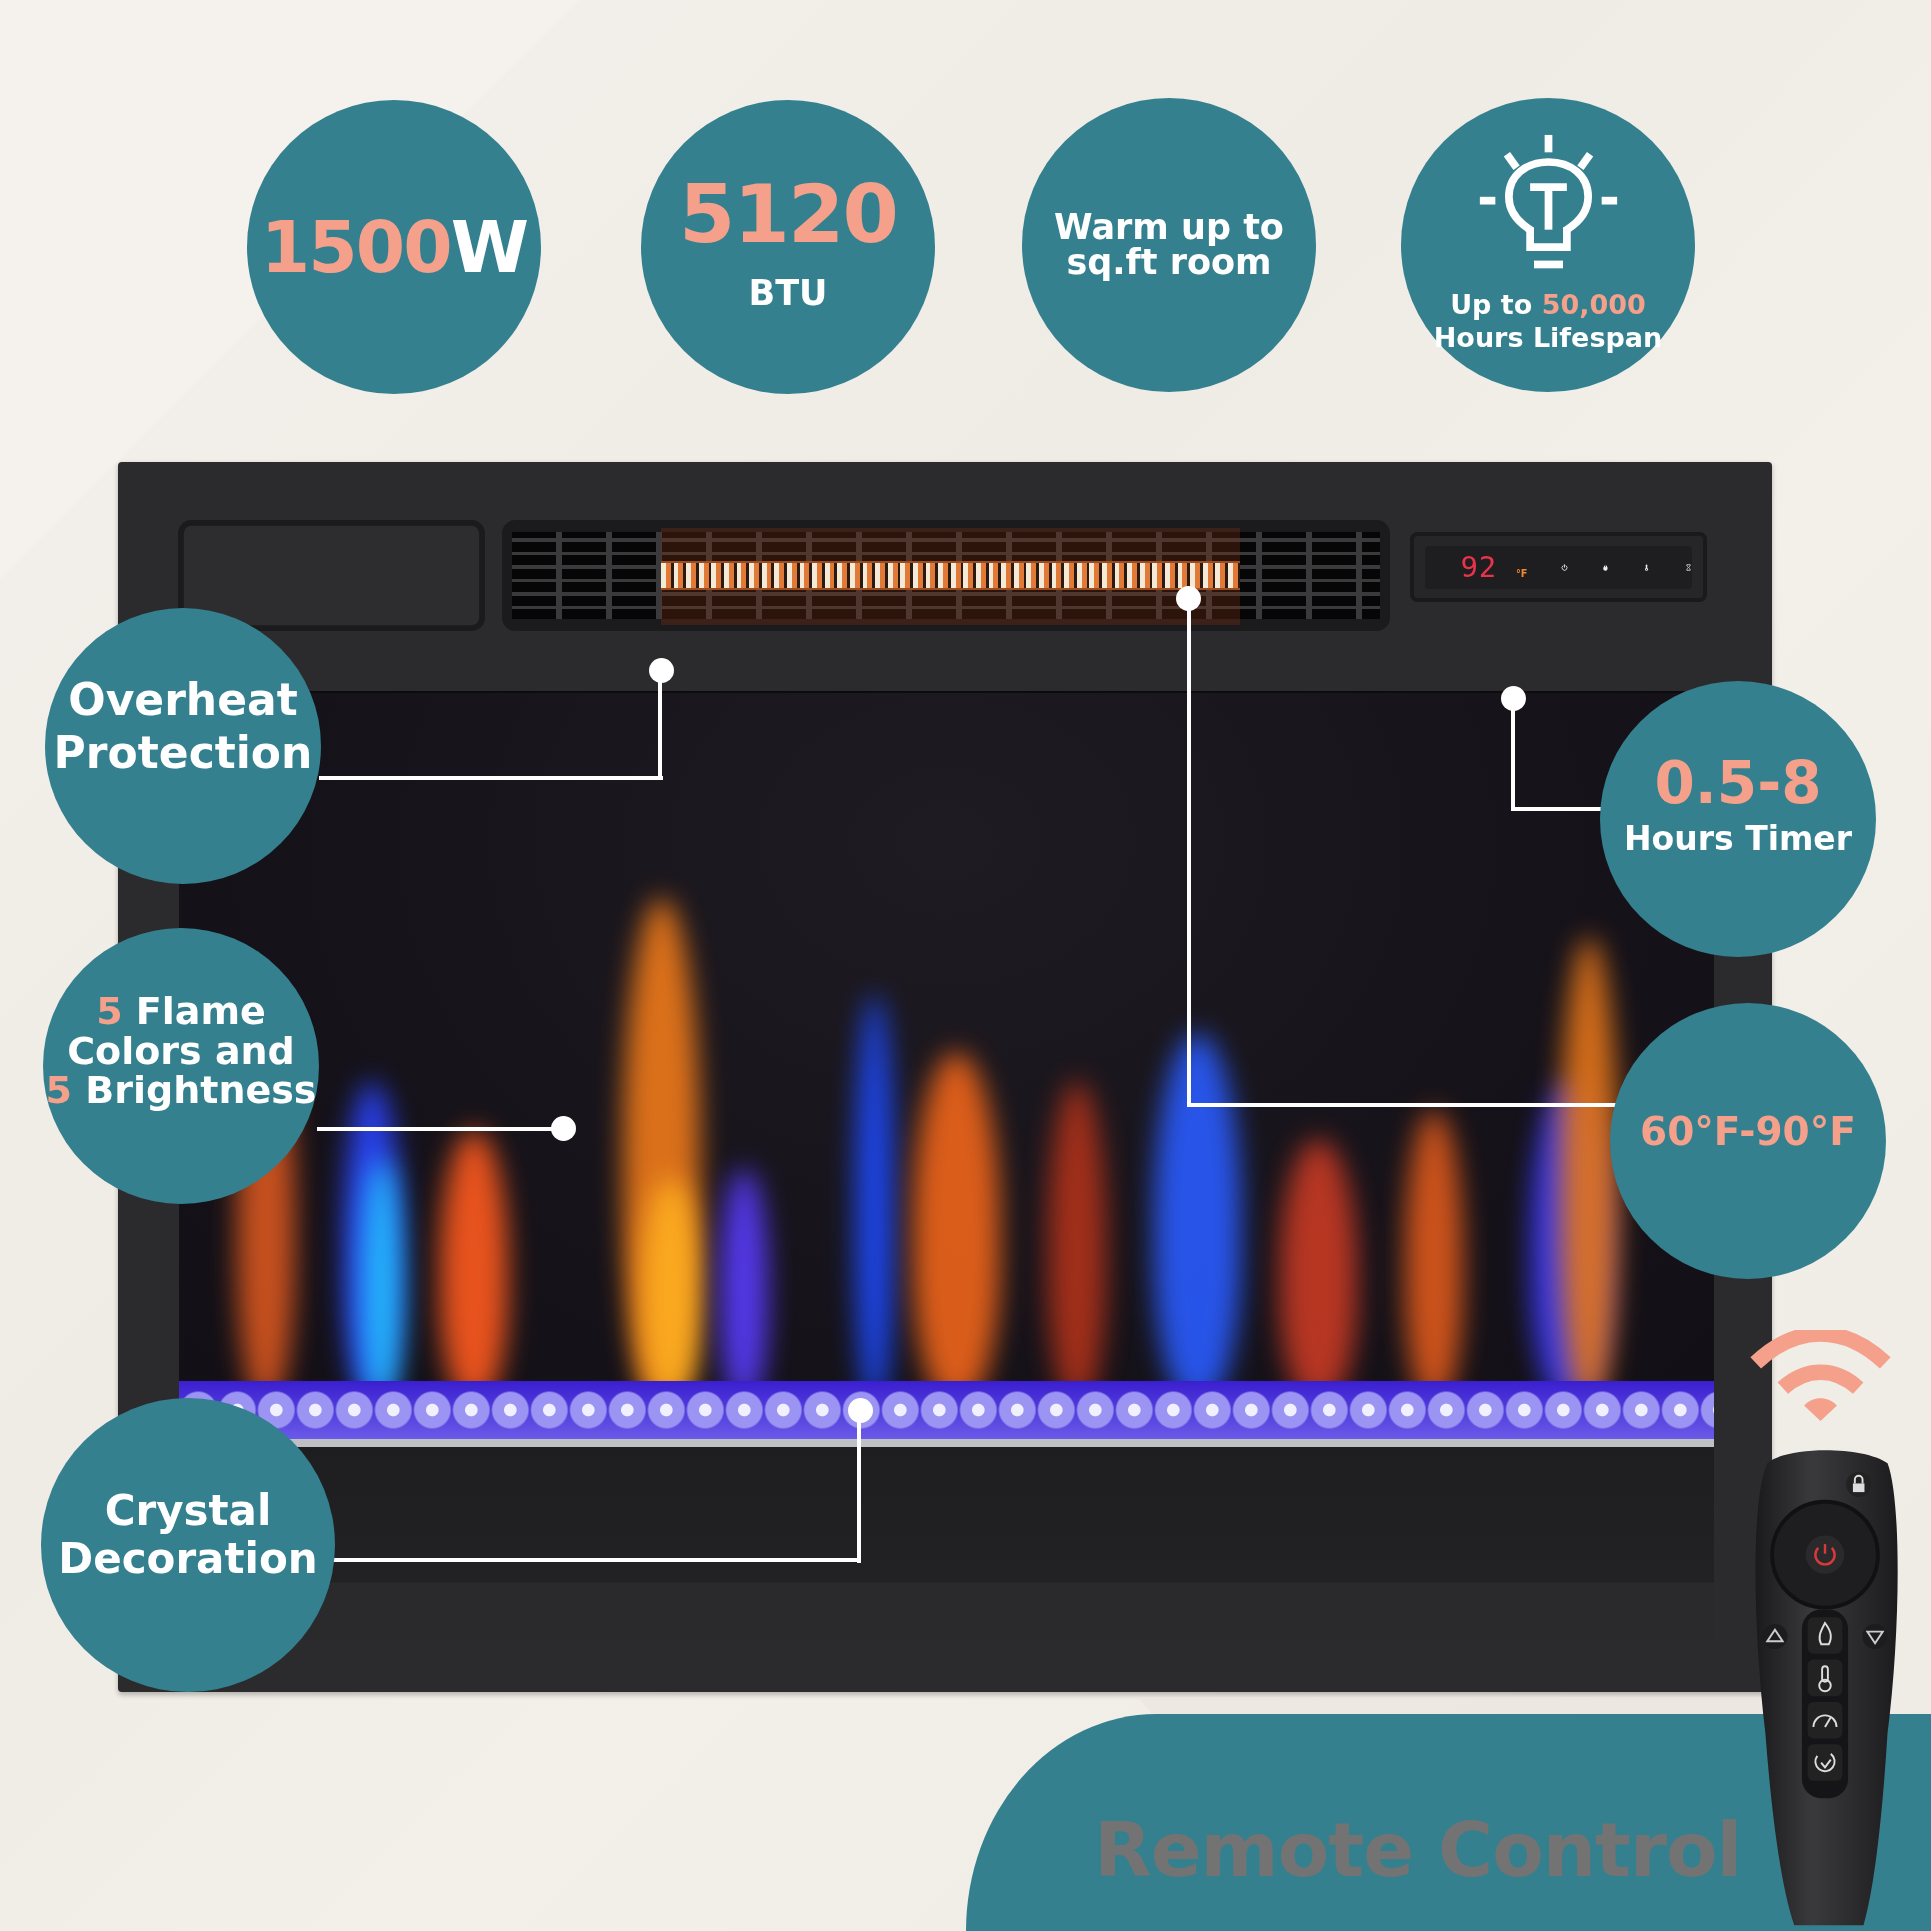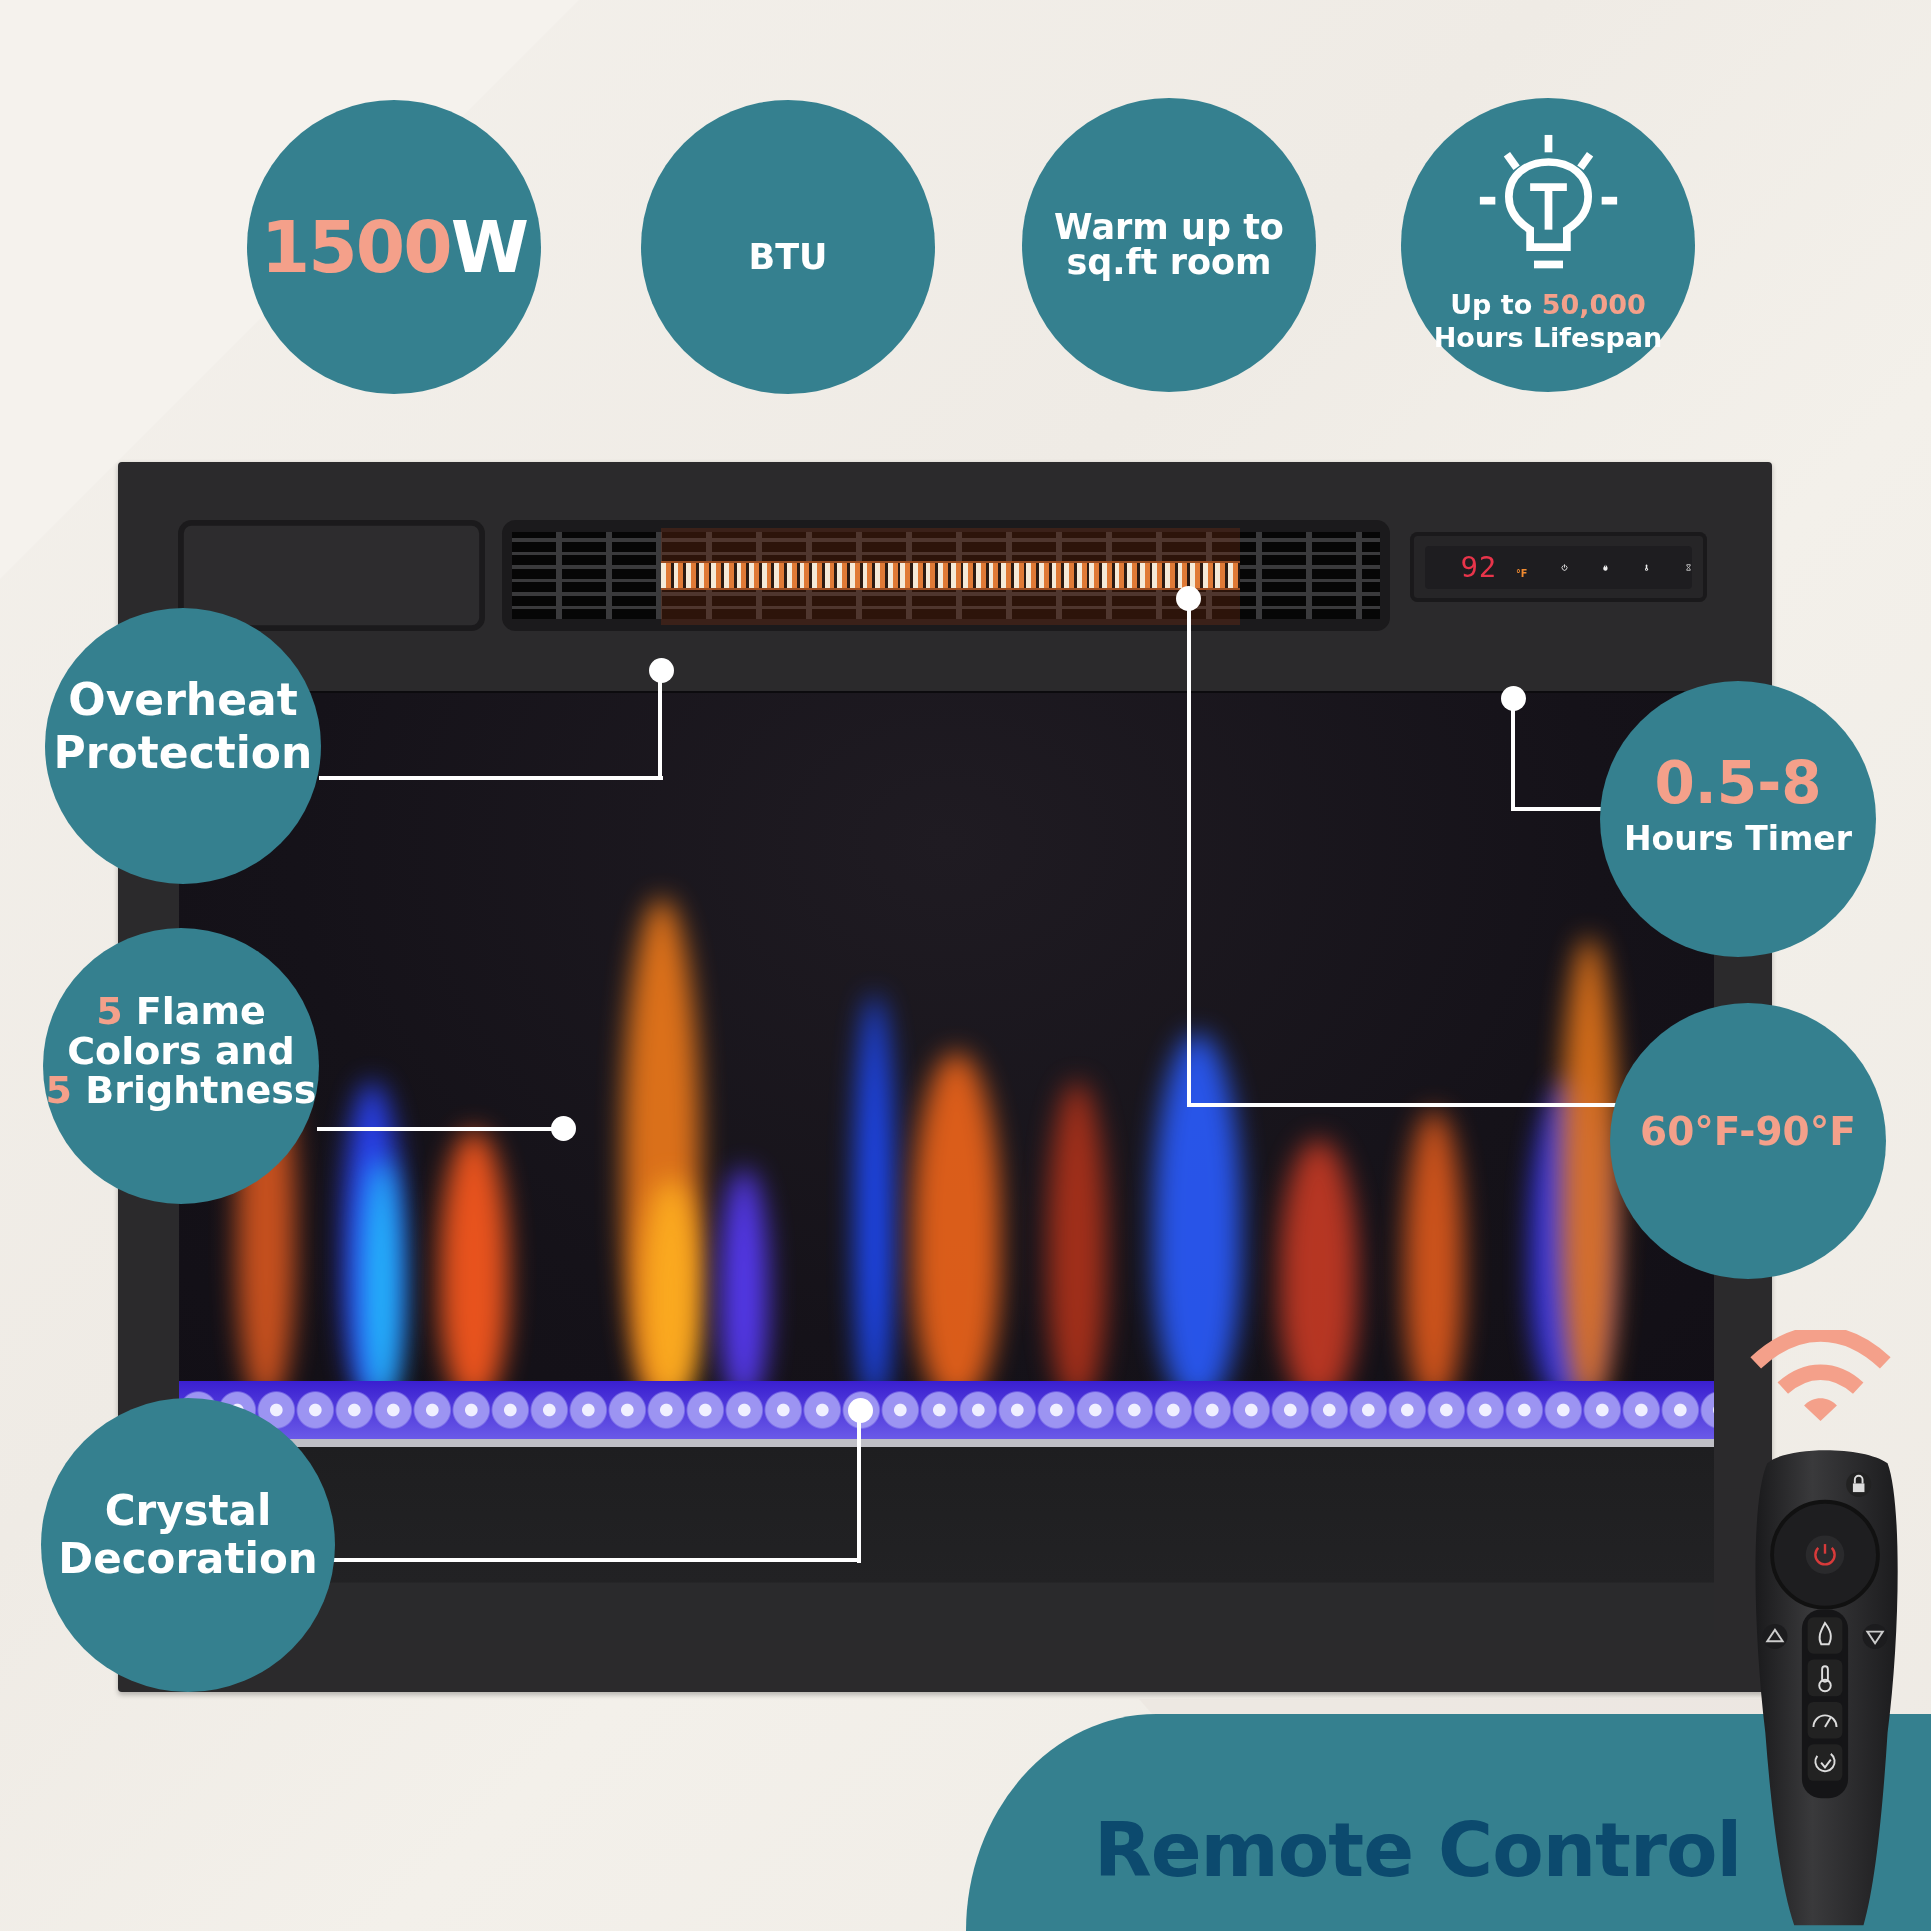"5120" div.big { html: none -> <div>5120</div> }
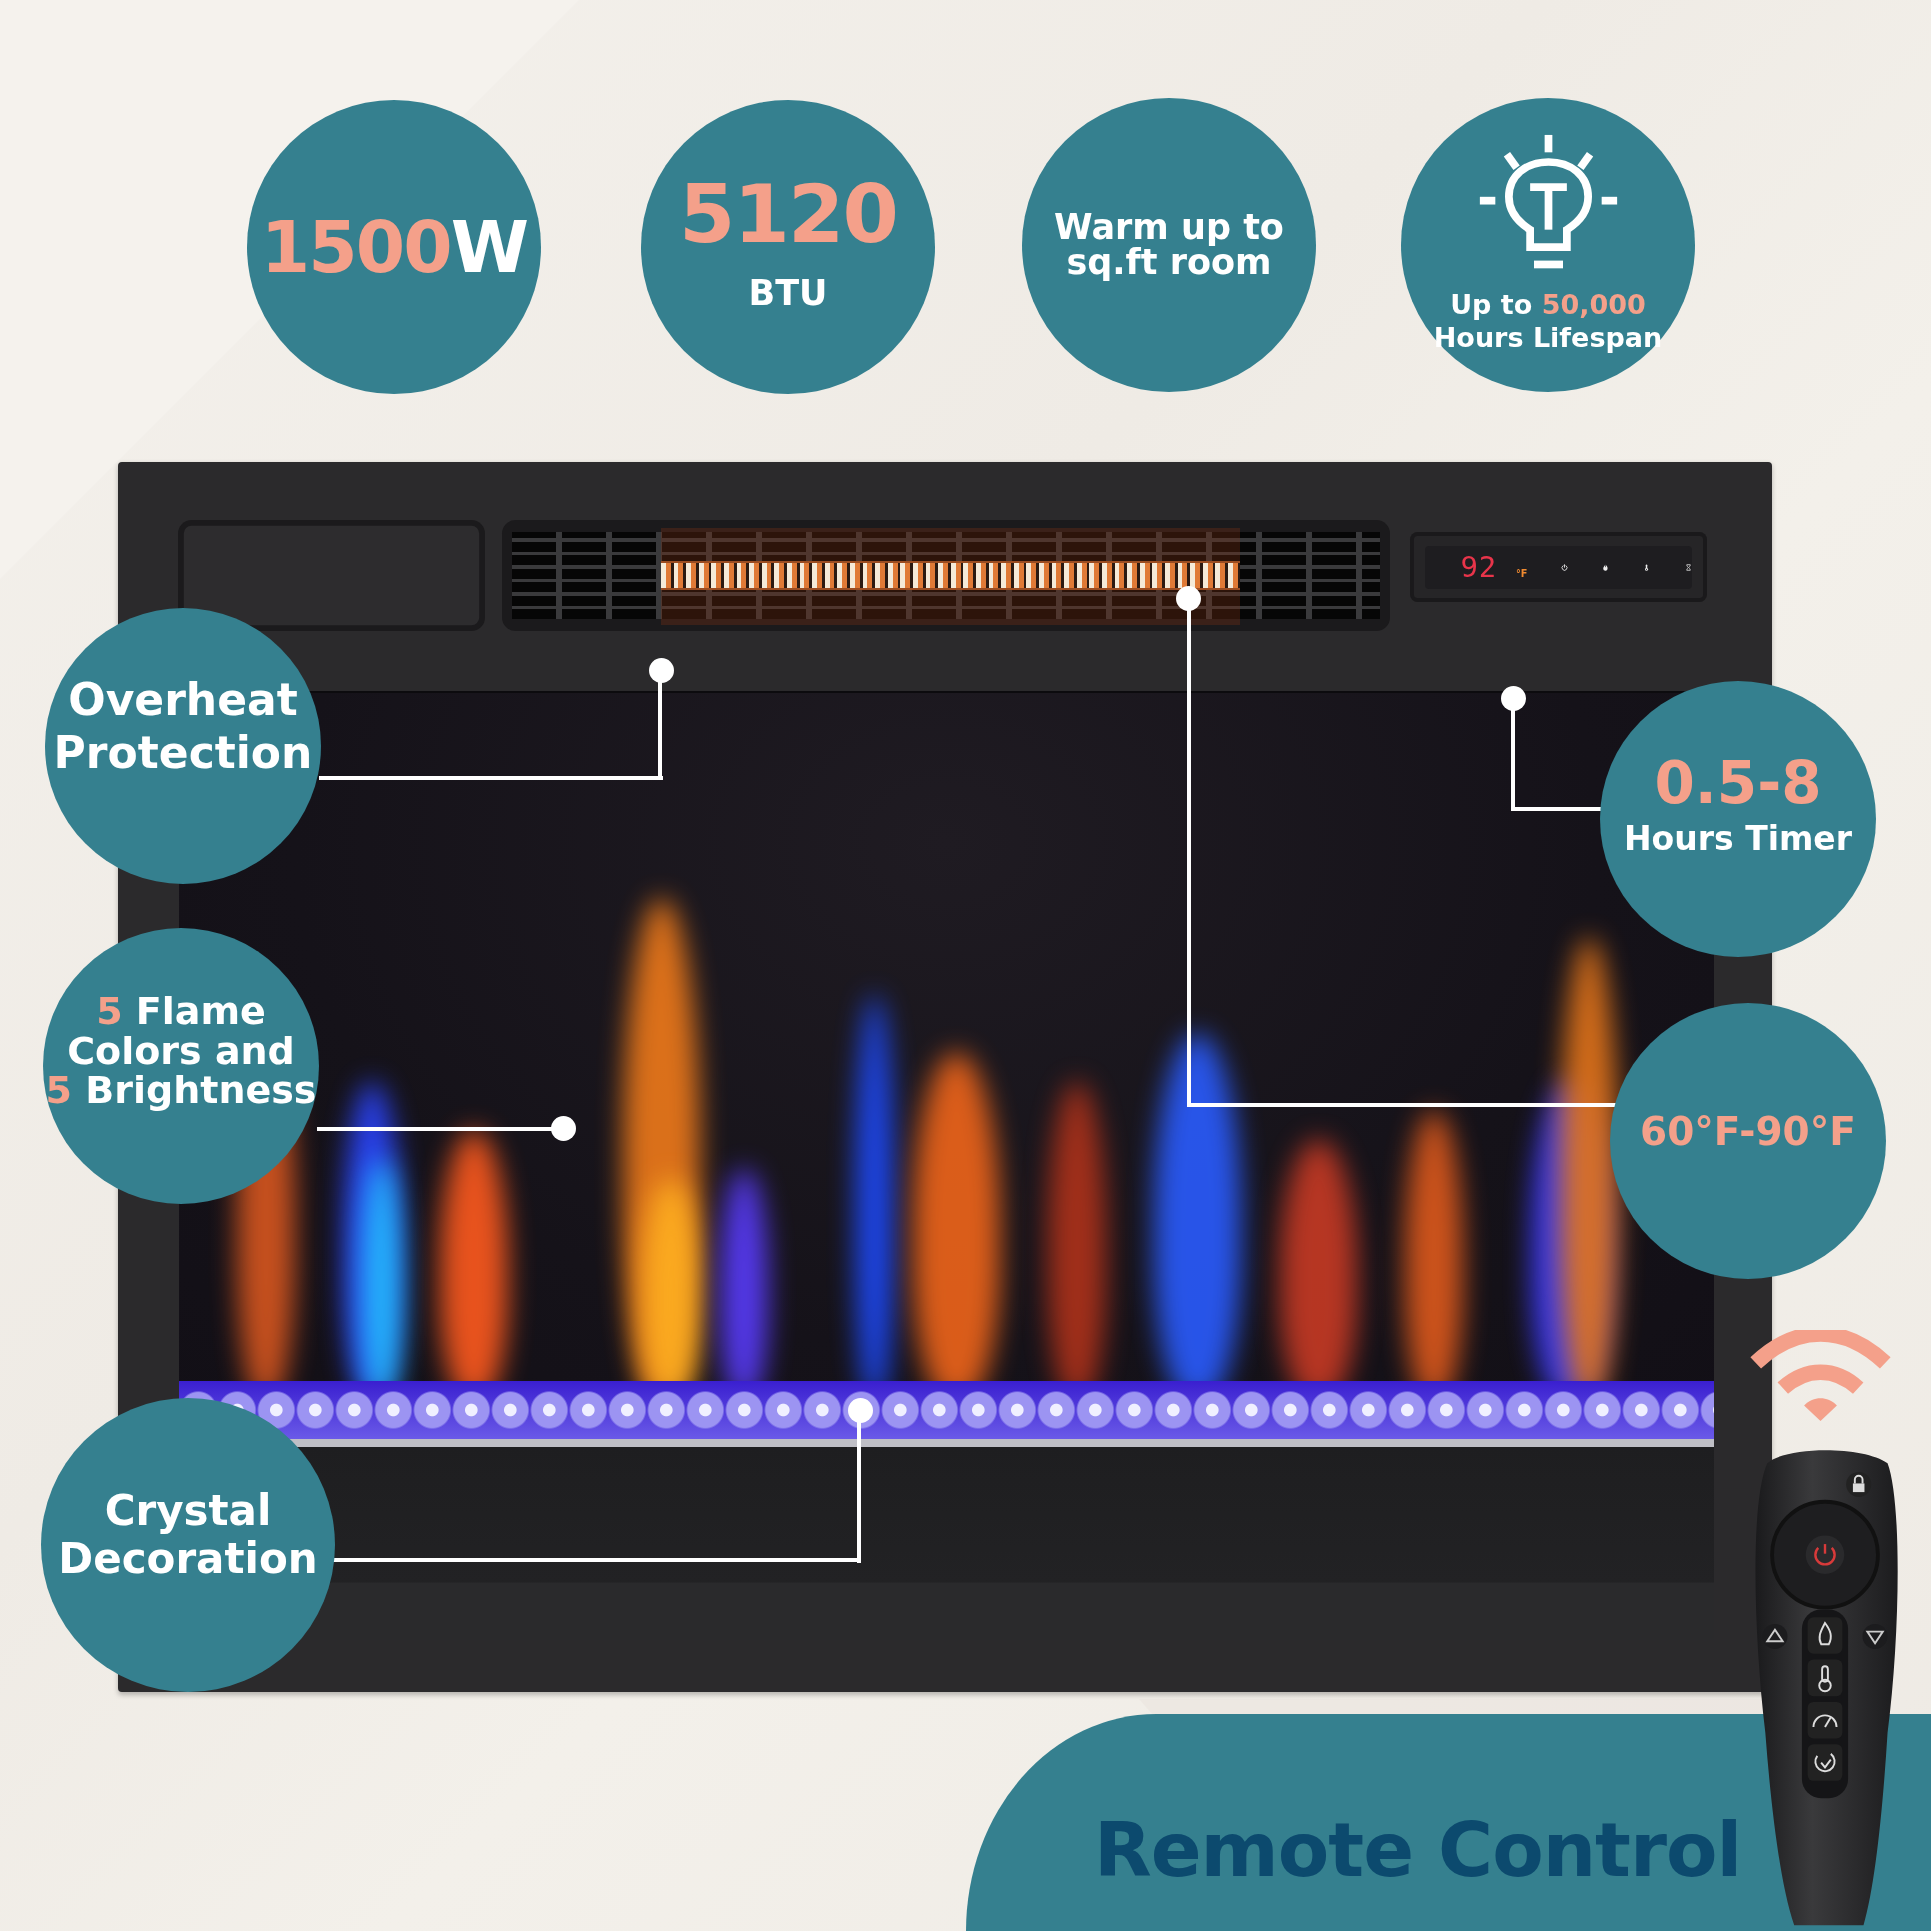"Remote Control" .banner-text { color: #0c4a6e -> #737373 }
